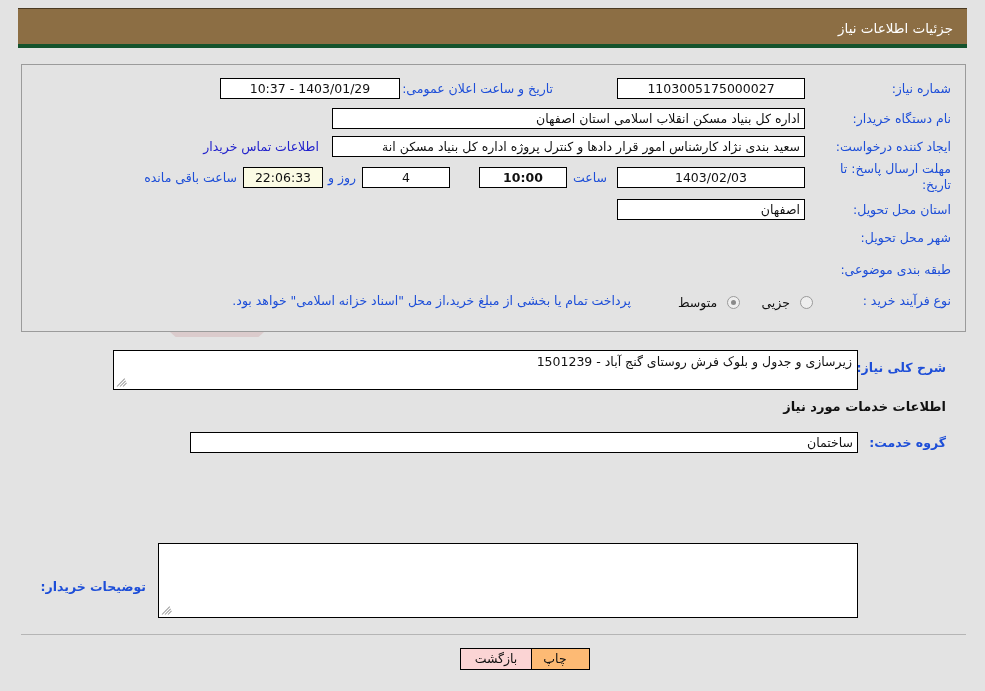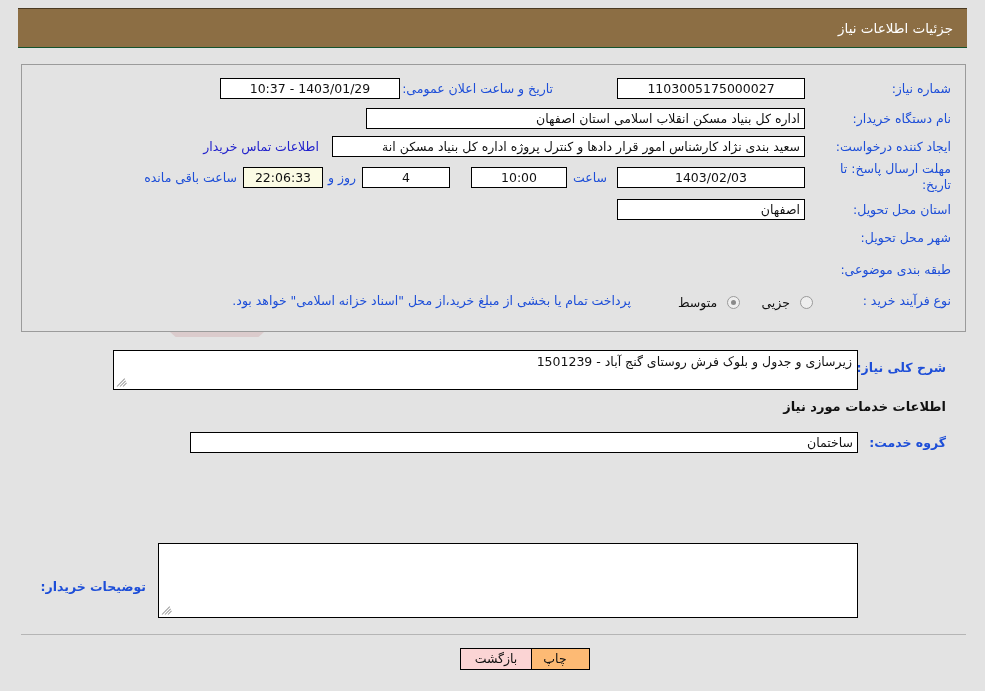"جزئیات اطلاعات نیاز" .page-header { border-bottom: 1px solid #14532d -> 4px solid #14532d }
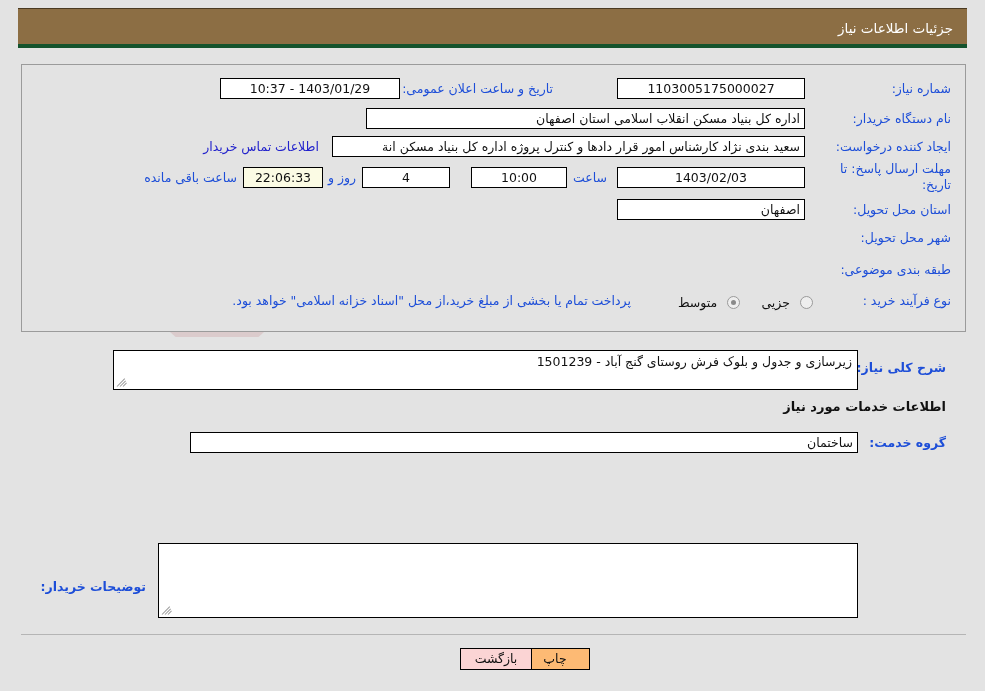"اداره کل بنیاد مسکن انقلاب" div.inp { width: 439px -> 473px }
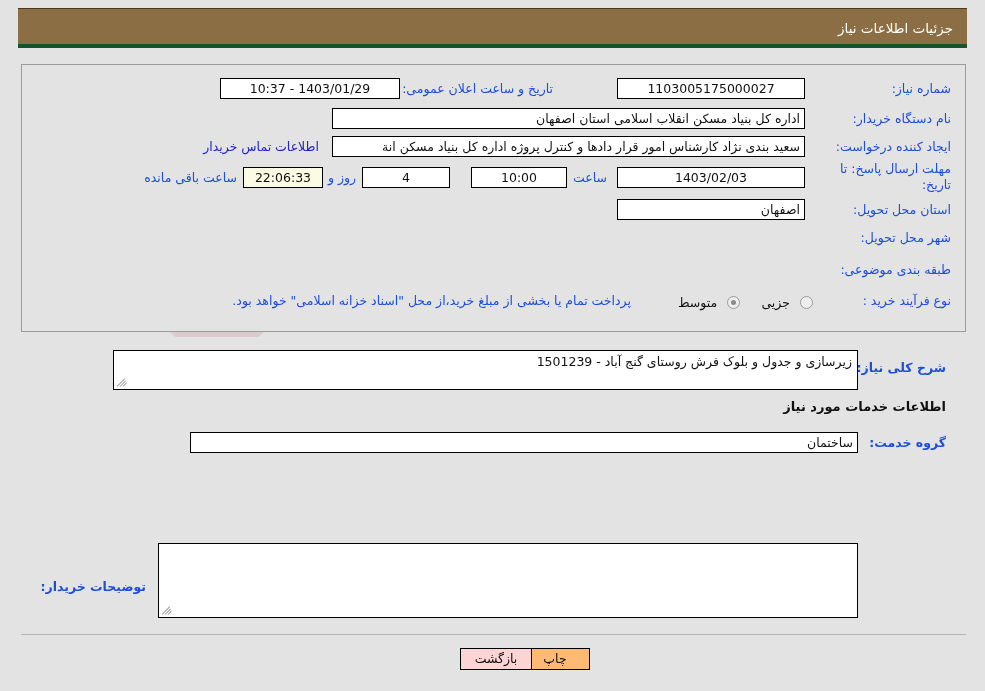"10:00" div.inp { font-weight: none -> bold; width: 96px -> 88px }
